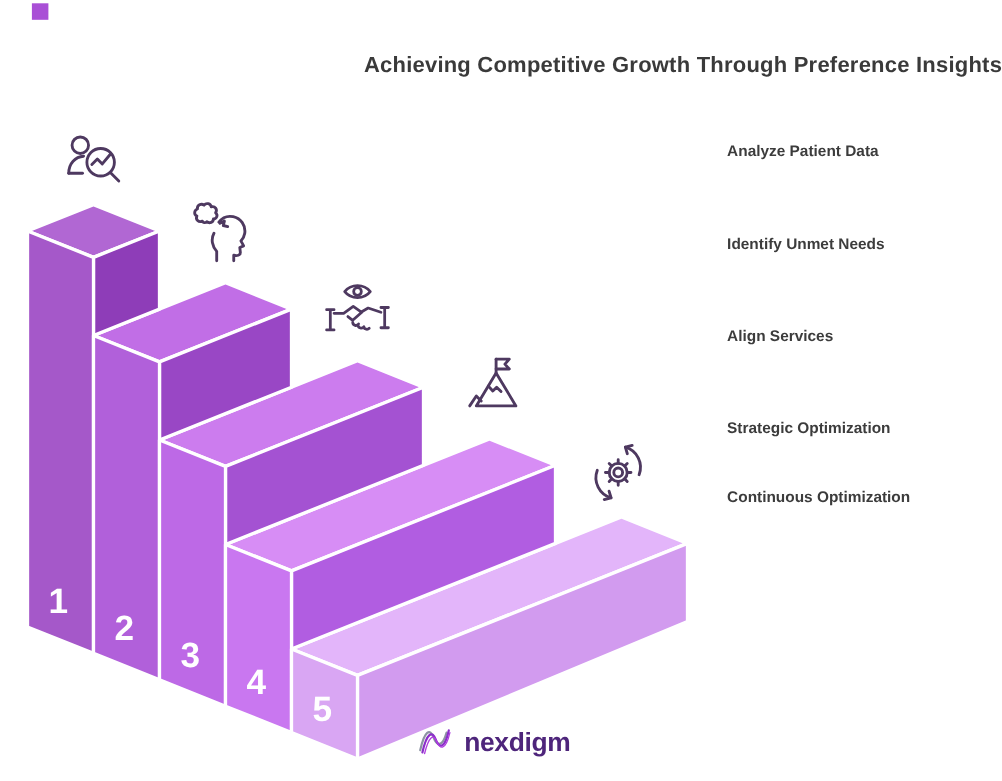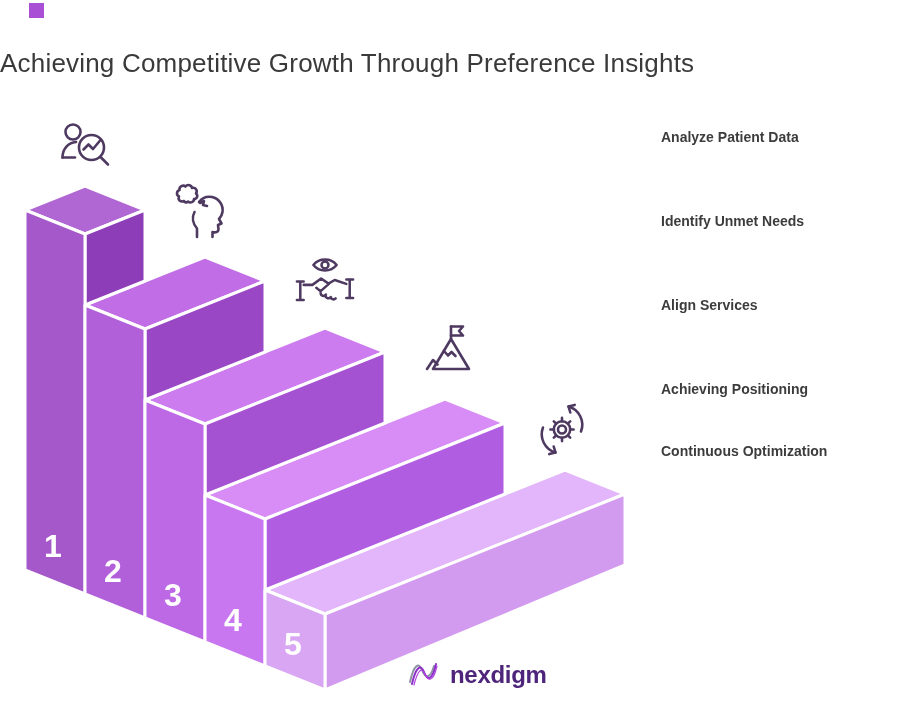"Achieving Competitive Growth Through" .title { font-size: 26px -> 20px; font-weight: normal -> bold; text-align: left -> right }
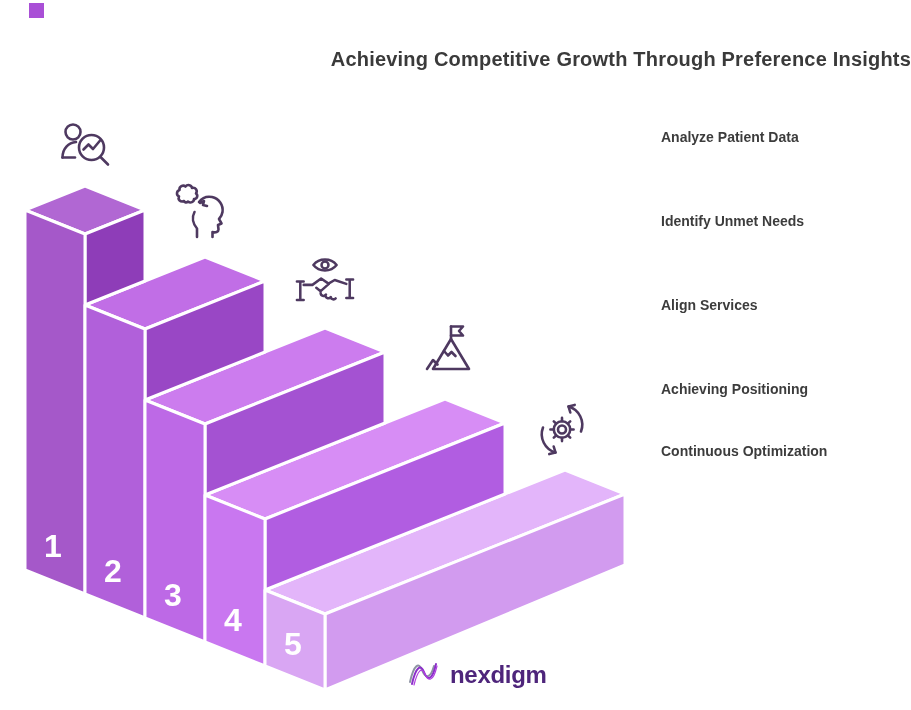"Achieving Positioning" div.label { text: Achieving Positioning -> Strategic Optimization }
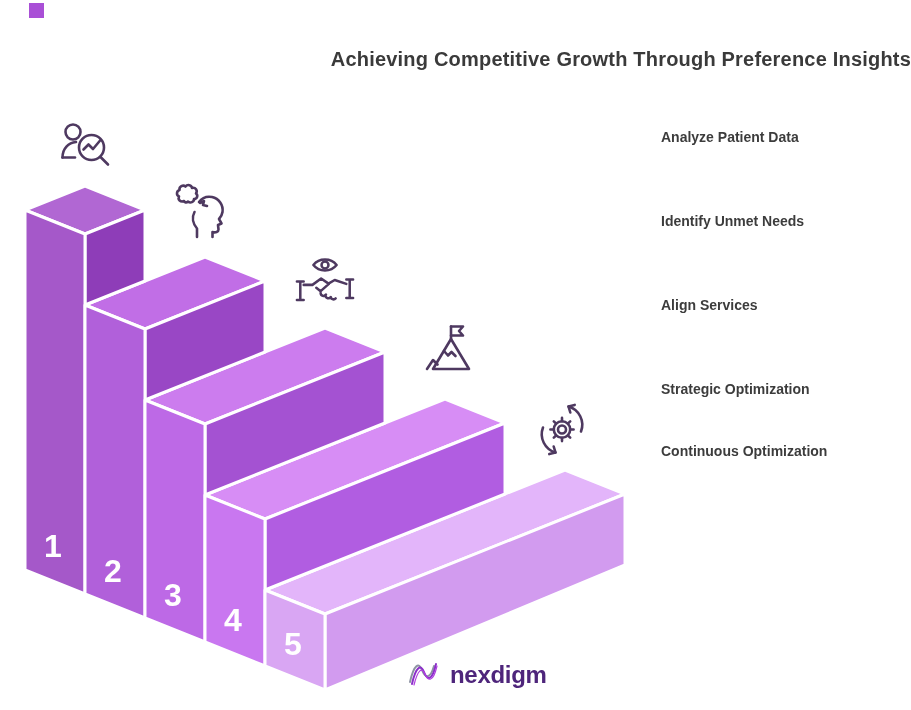"nexdigm" .logo { left: 408px -> 380px }
